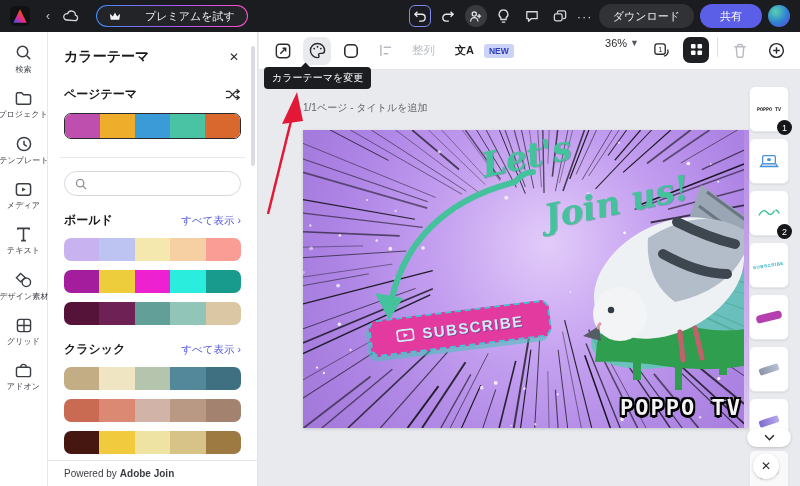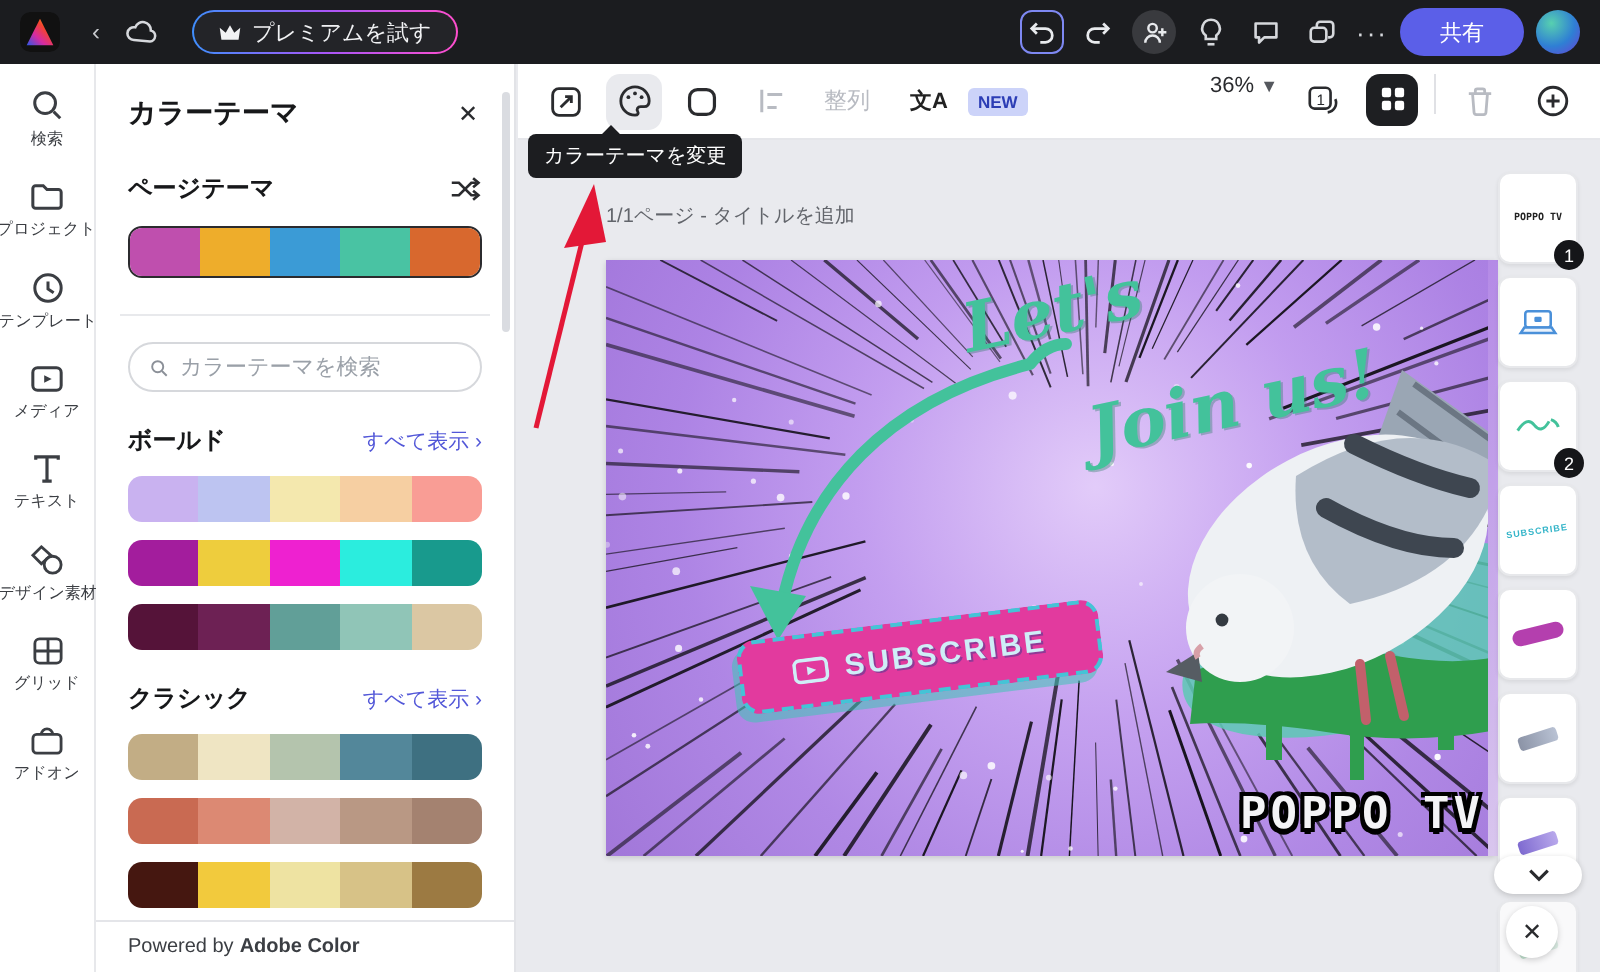"プレミアムを試す" .premium-pill { gap: 5px -> 24px }
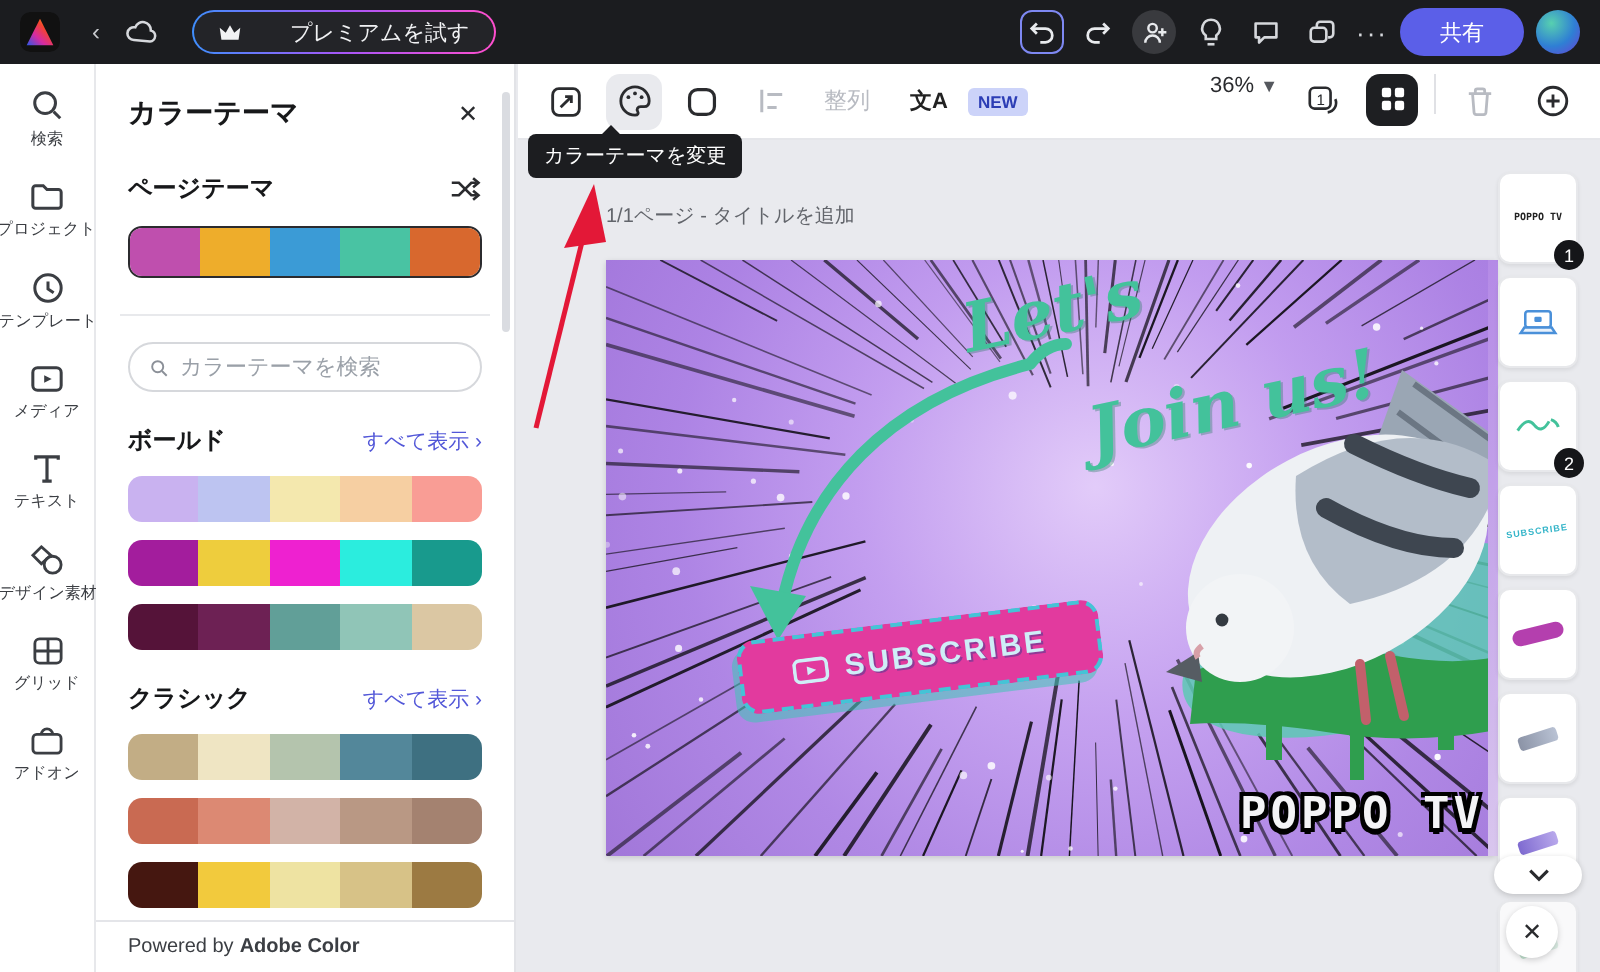"ダウンロード" div.dl-btn { html: none -> <div> <span>ダウンロード</span> </div> }
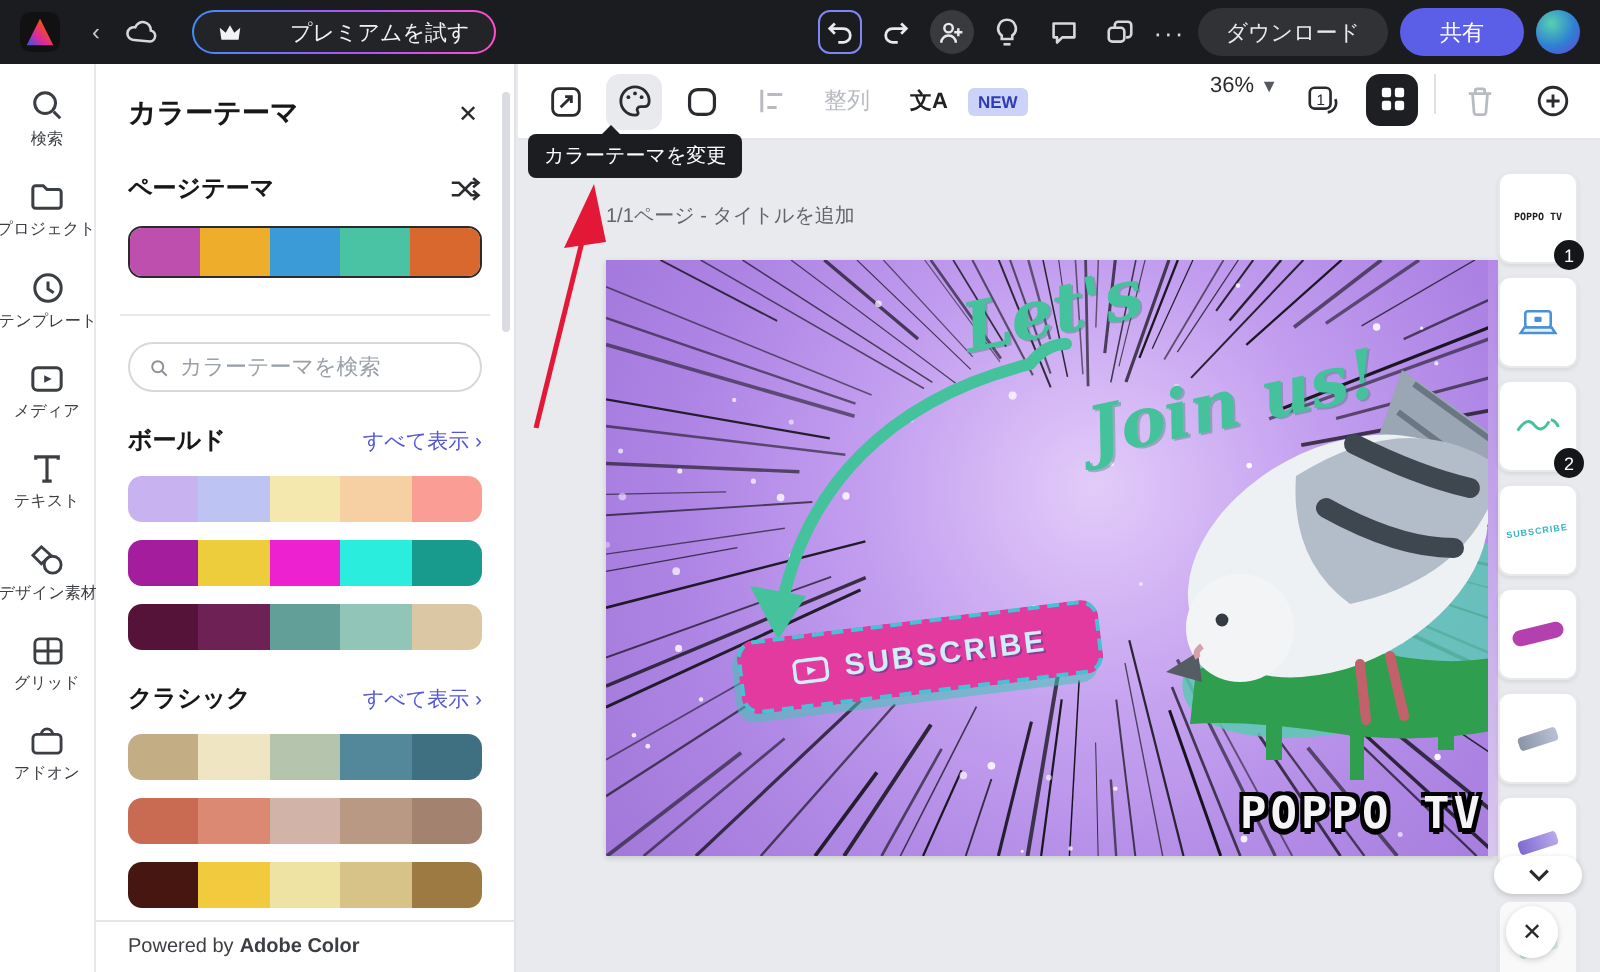"カラーテーマを検索" input { html: <input> -> none }
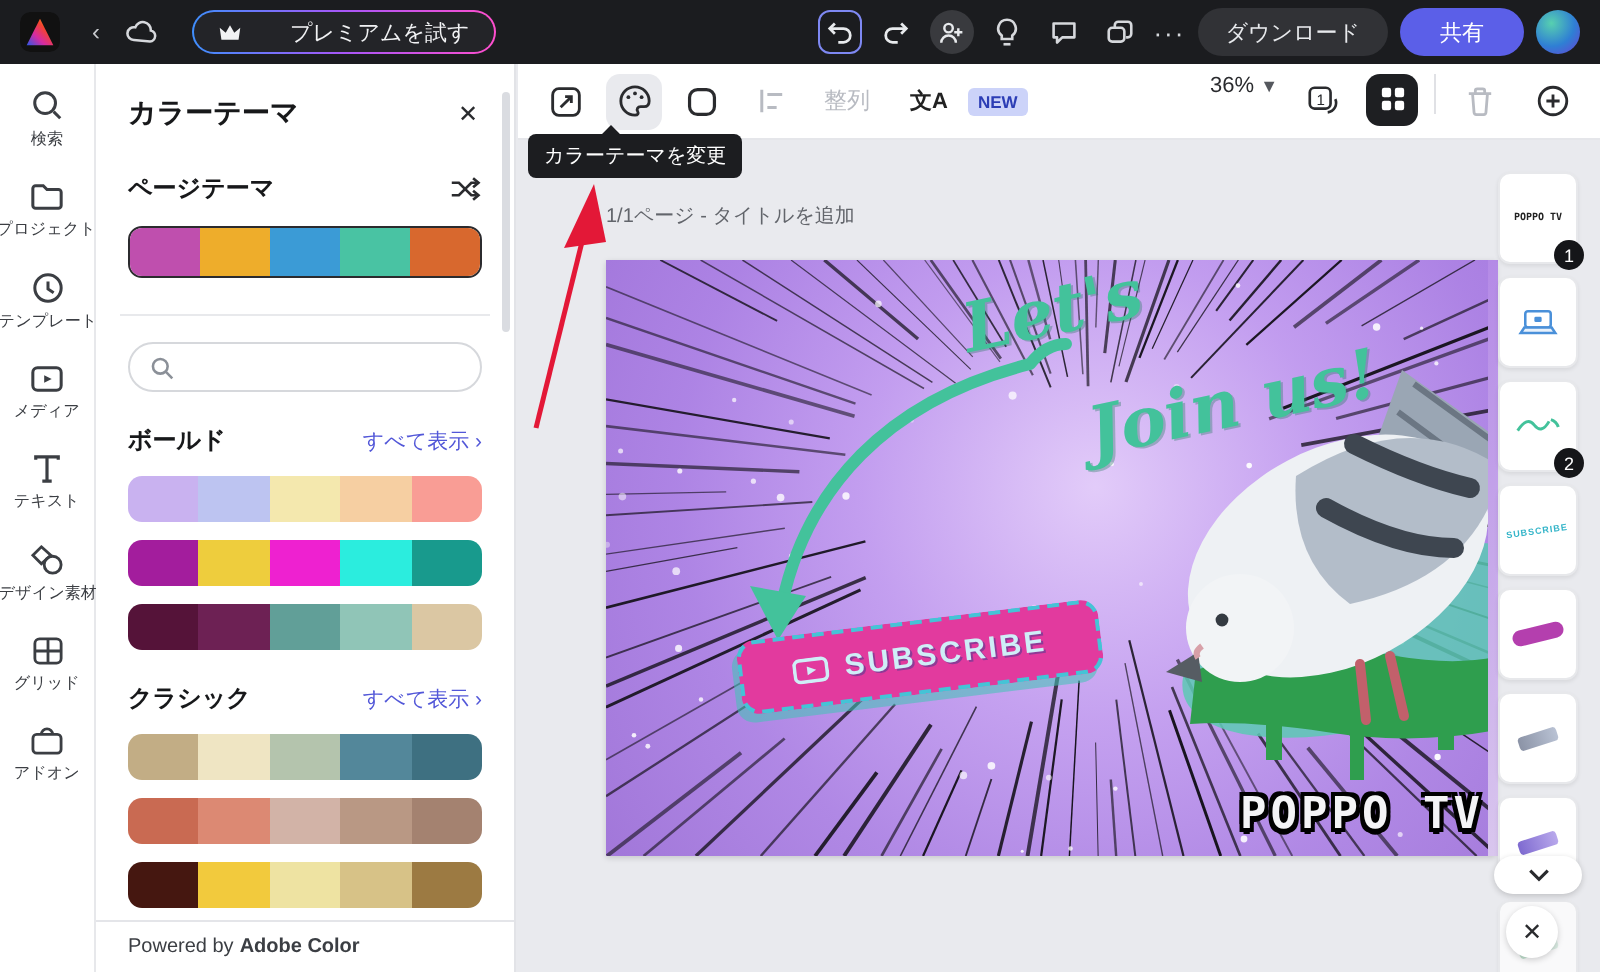"Adobe Color" b { text: Color -> Join }
